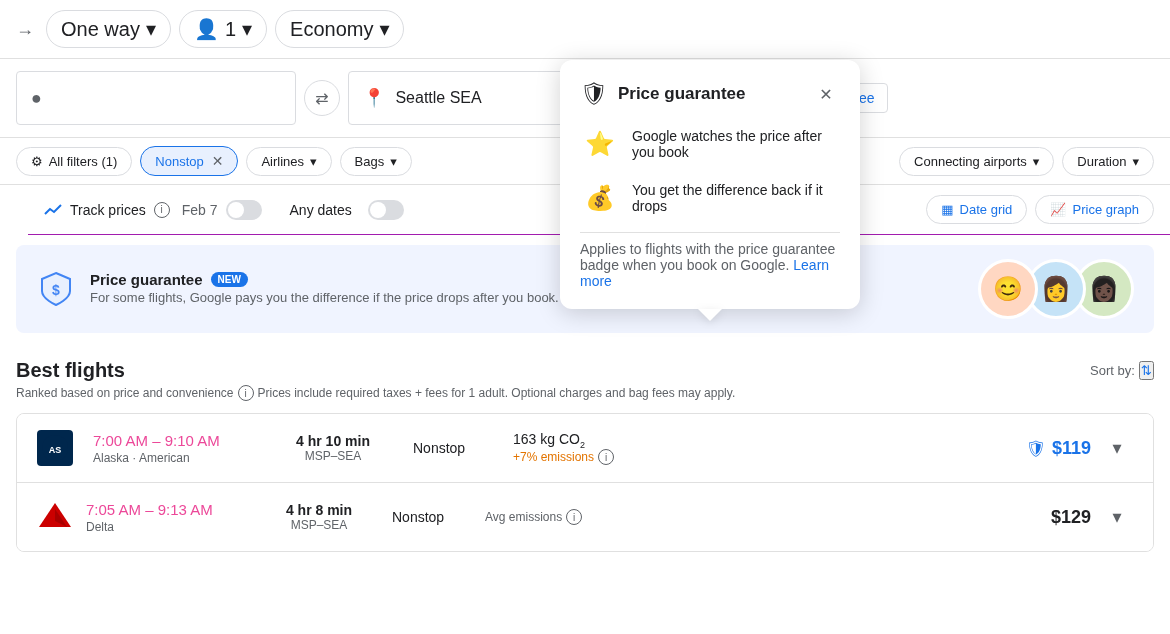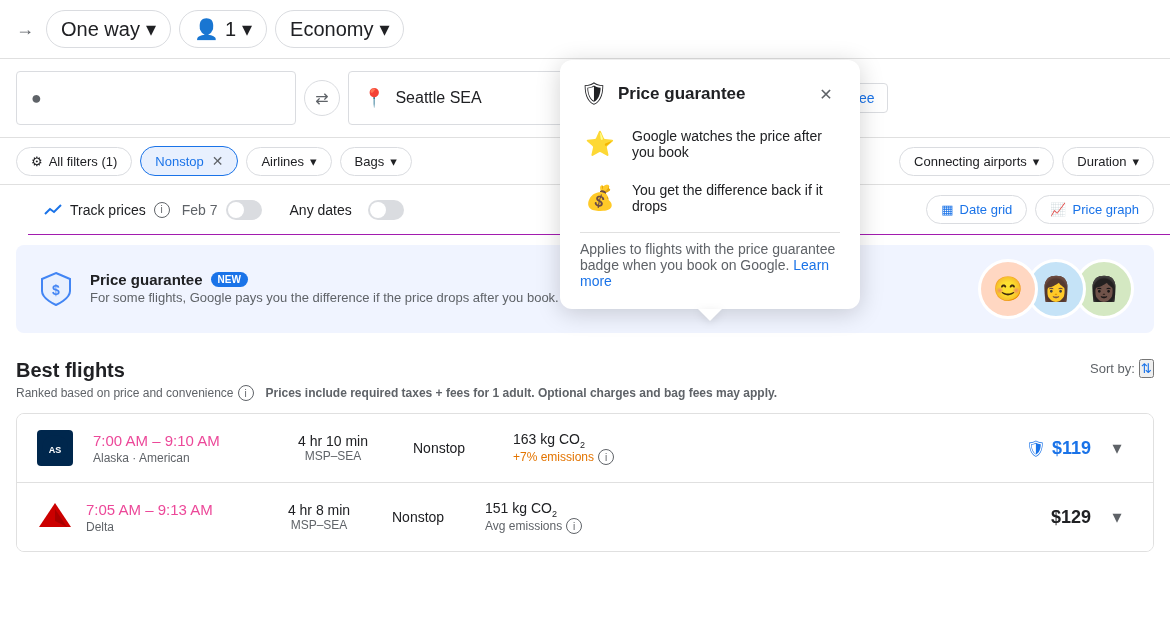"Best flights" div { align-items: flex-start -> center }
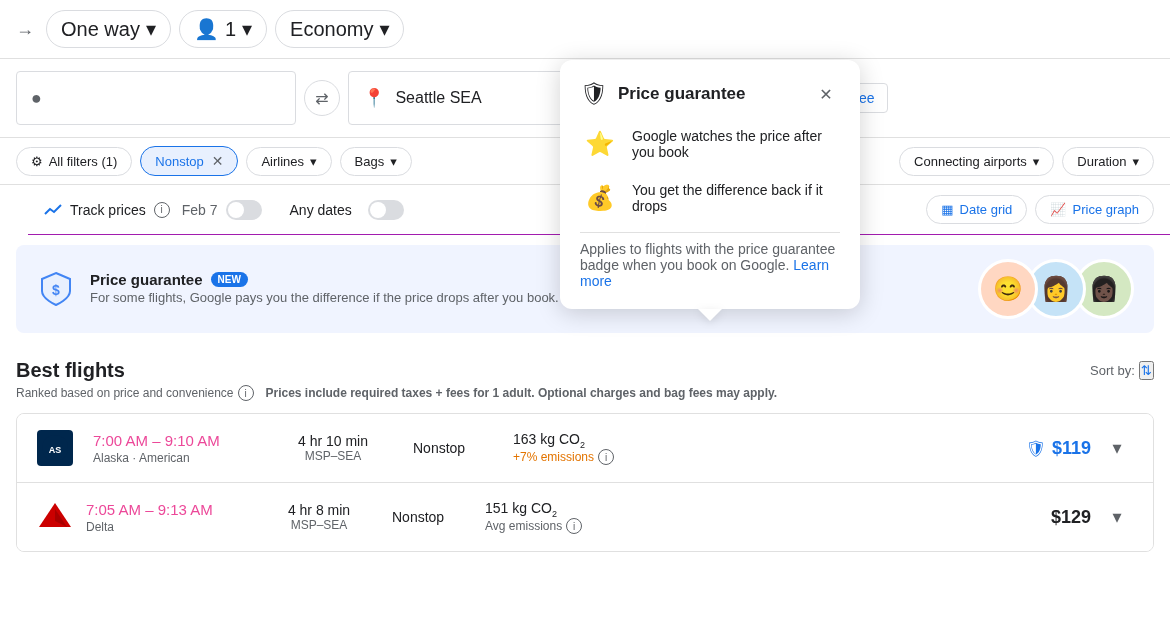"Prices include required taxes +" span { font-weight: bold -> none; margin-left: 8px -> none }
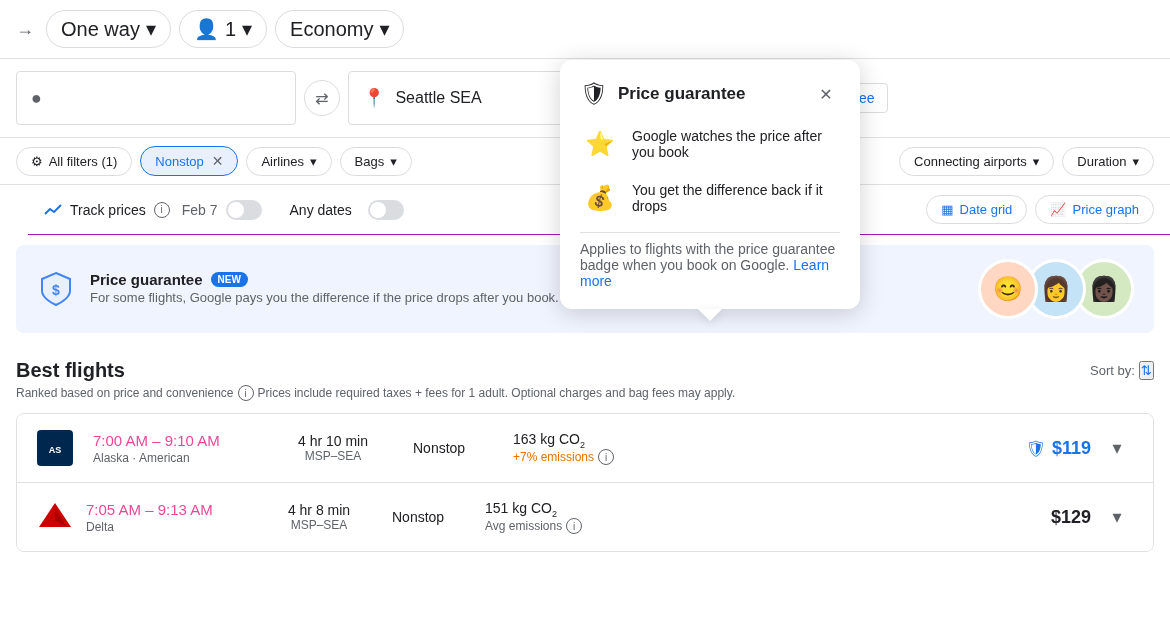"4 hr 10 min" .duration-main { font-weight: none -> bold }
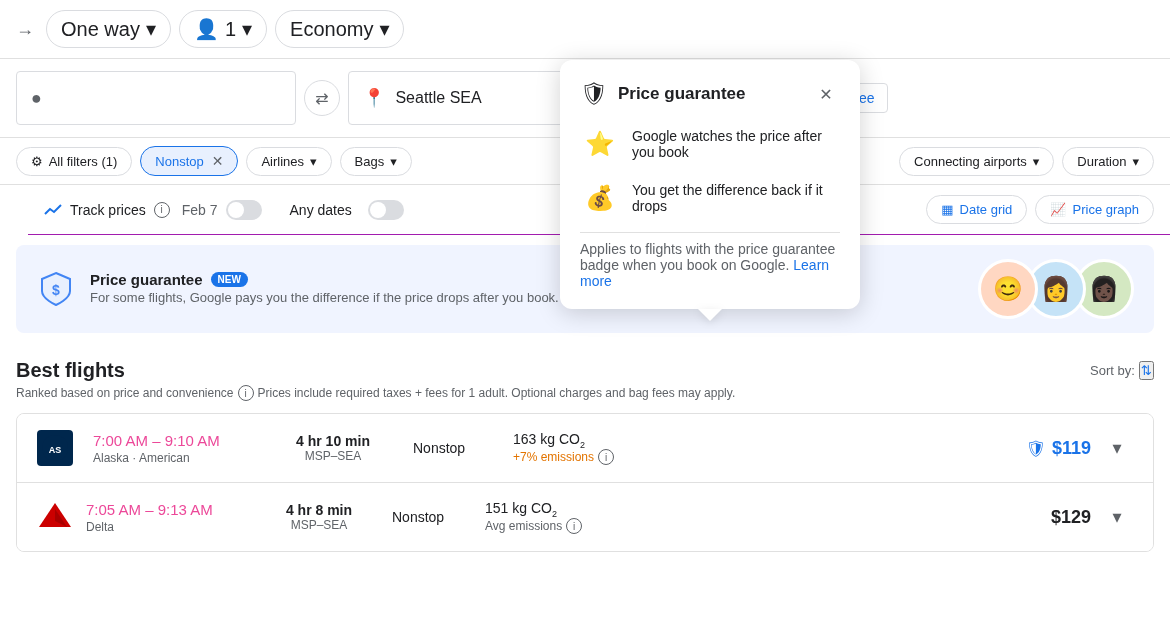"151 kg CO2" div.emissions-main { html: <div> <span>151 kg CO</span><sub>2</sub> </div> -> none }
